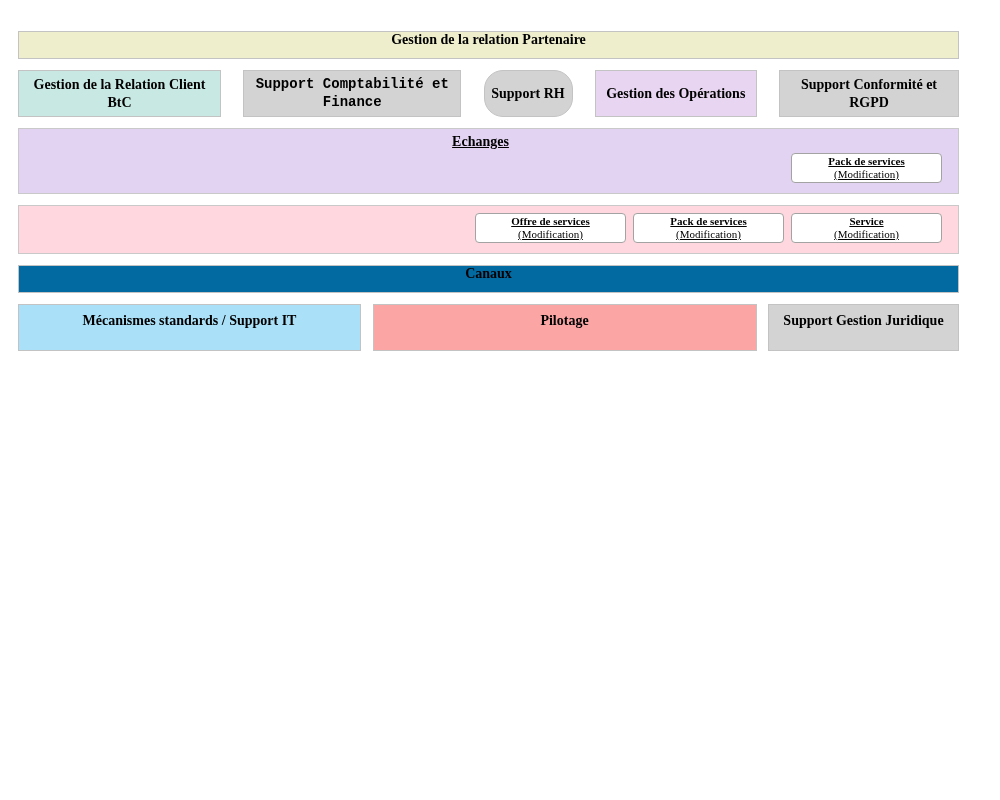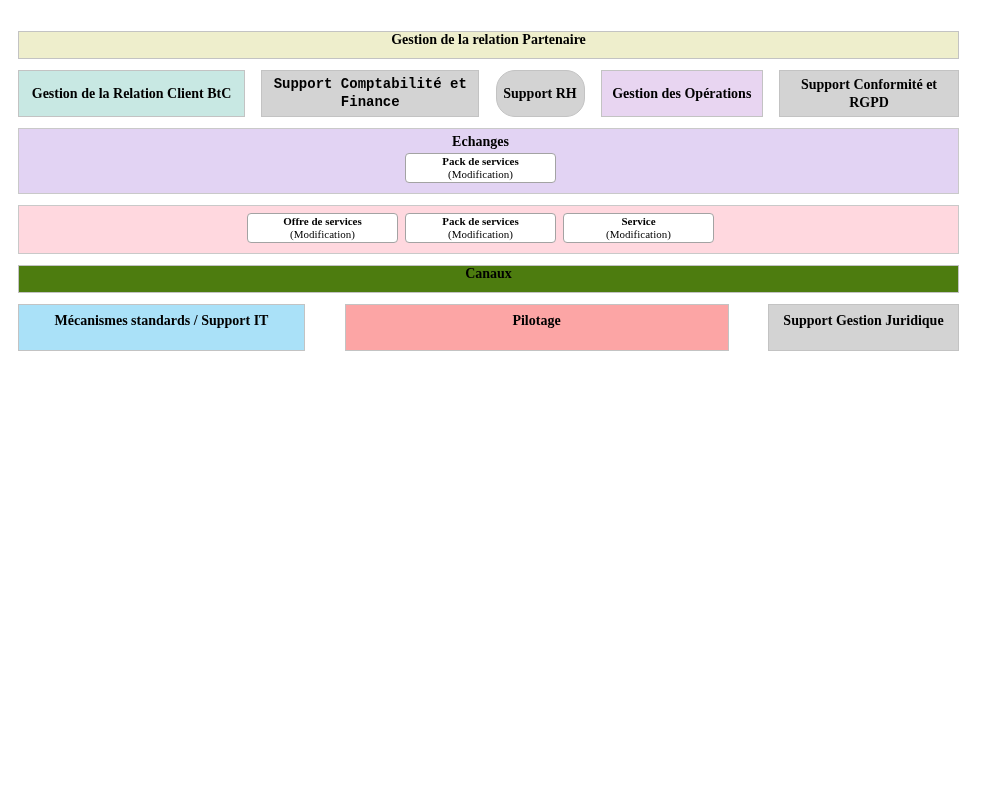"Gestion de la Relation Client" .cap-1 { width: 227px -> 203px }
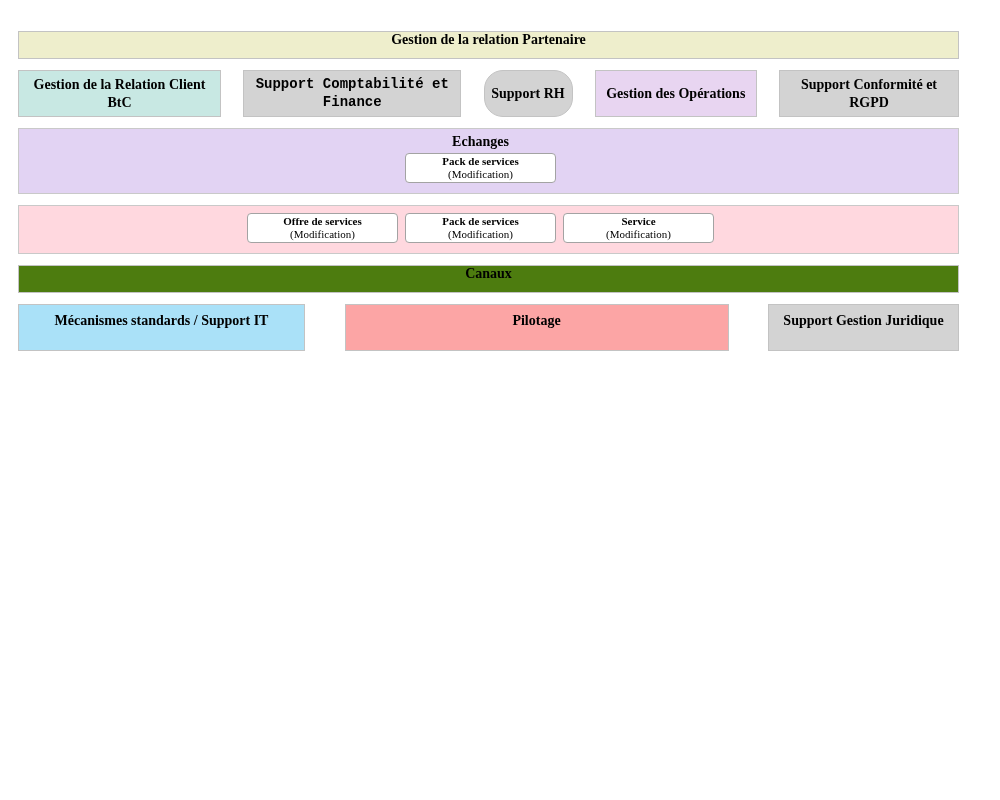"Echanges" .band { text-decoration: none -> underline }
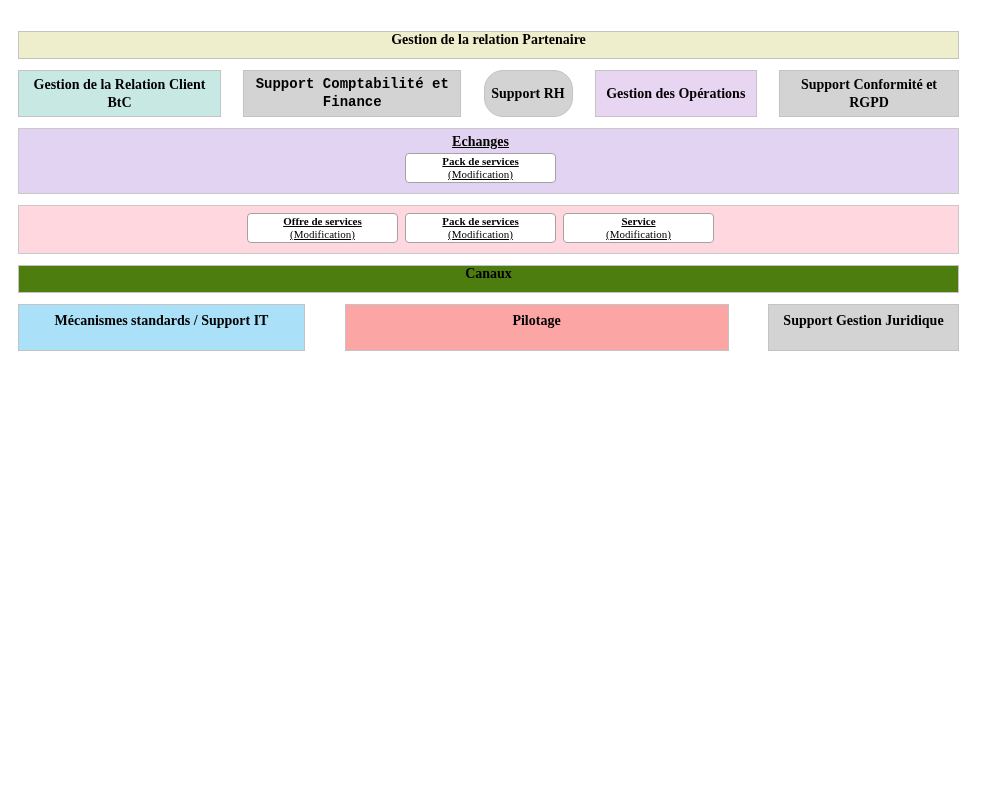"Pack de services" .chip-row { justify-content: center -> flex-end }
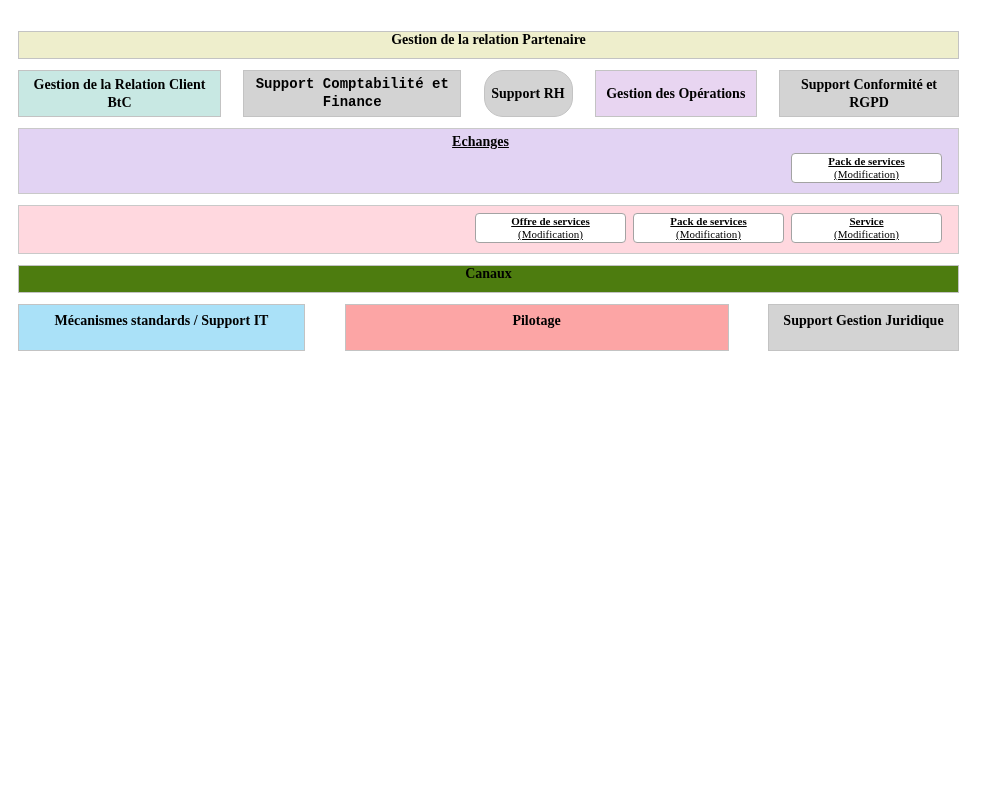"Canaux" div.band-slim { background-color: #4d7c0f -> #0369a1 }
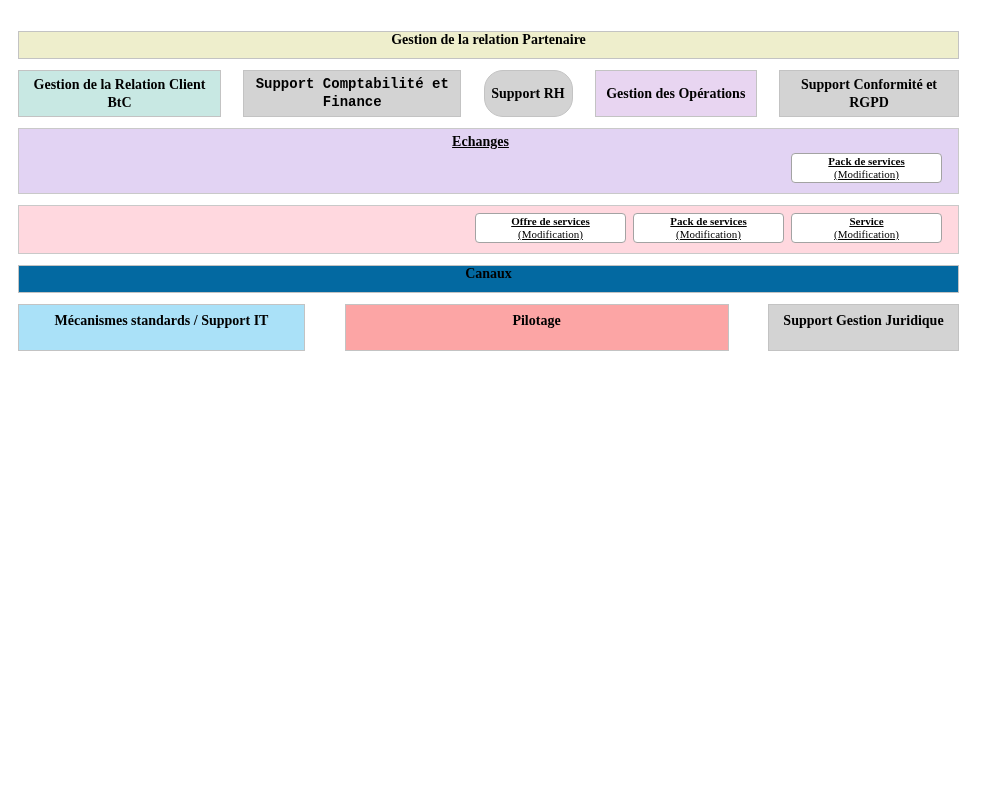"Mécanismes standards / Support IT" .fnd-1 { width: 287px -> 343px }
